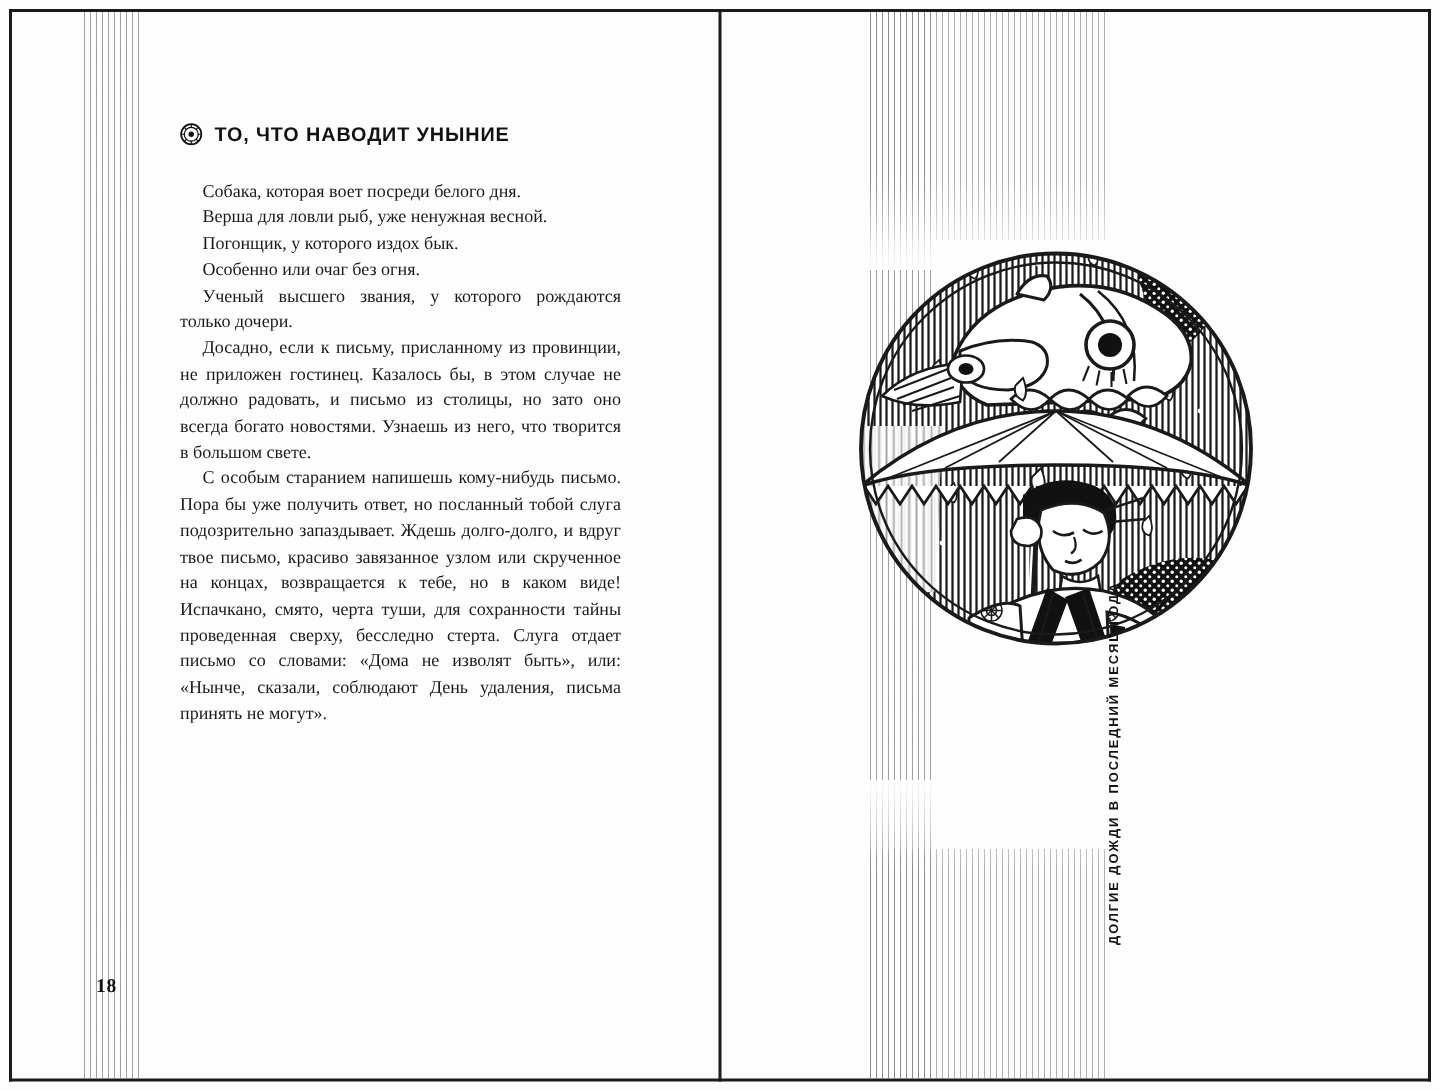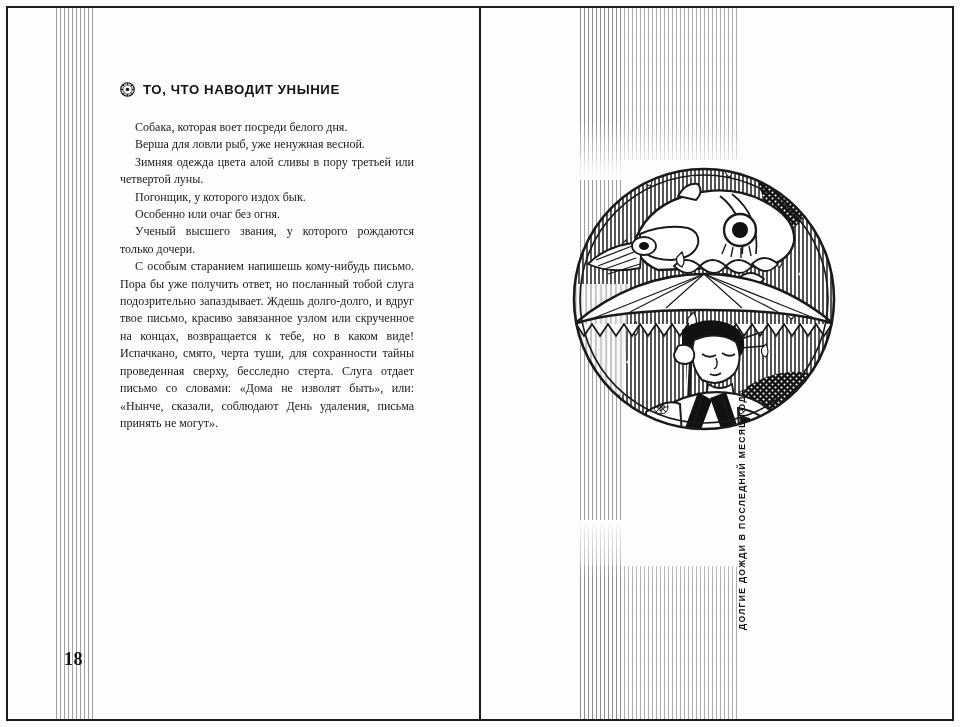"Зимняя одежда цвета алой сливы" p { html: <p>Зимняя одежда цвета алой сливы в пору третьей или четвертой луны.</p> -> none }
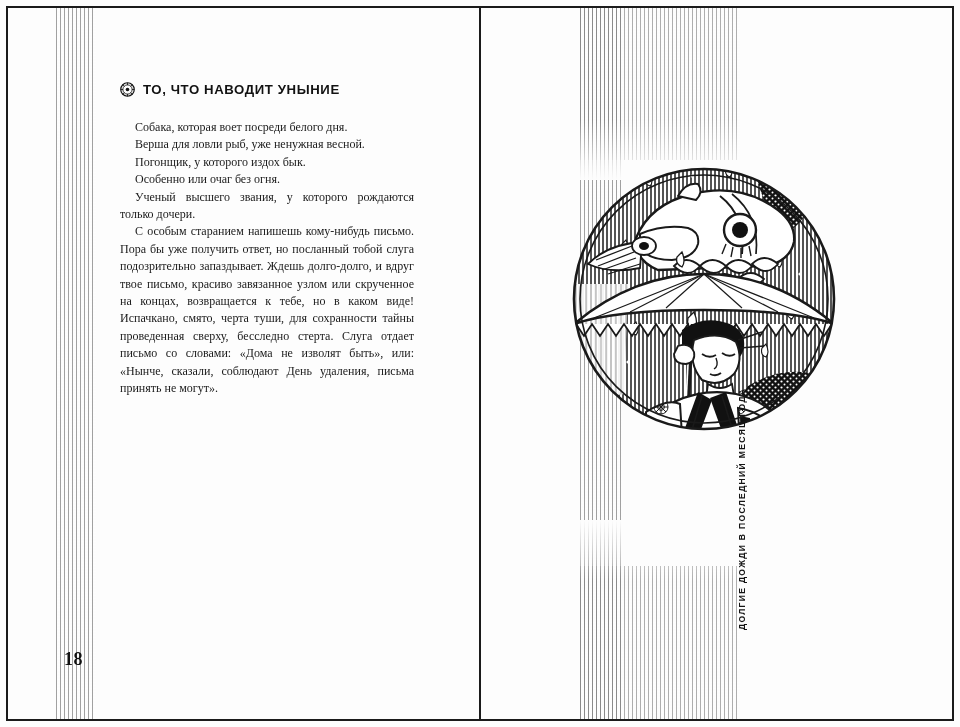"Досадно, если к письму, присланному" p { html: none -> <p>Досадно, если к письму, присланному из провинции, не приложен гостинец. Казалось бы, в этом случае не должно радовать, и письмо из столицы, но зато оно всегда богато новостями. Узнаешь из него, что творится в большом свете.</p> }
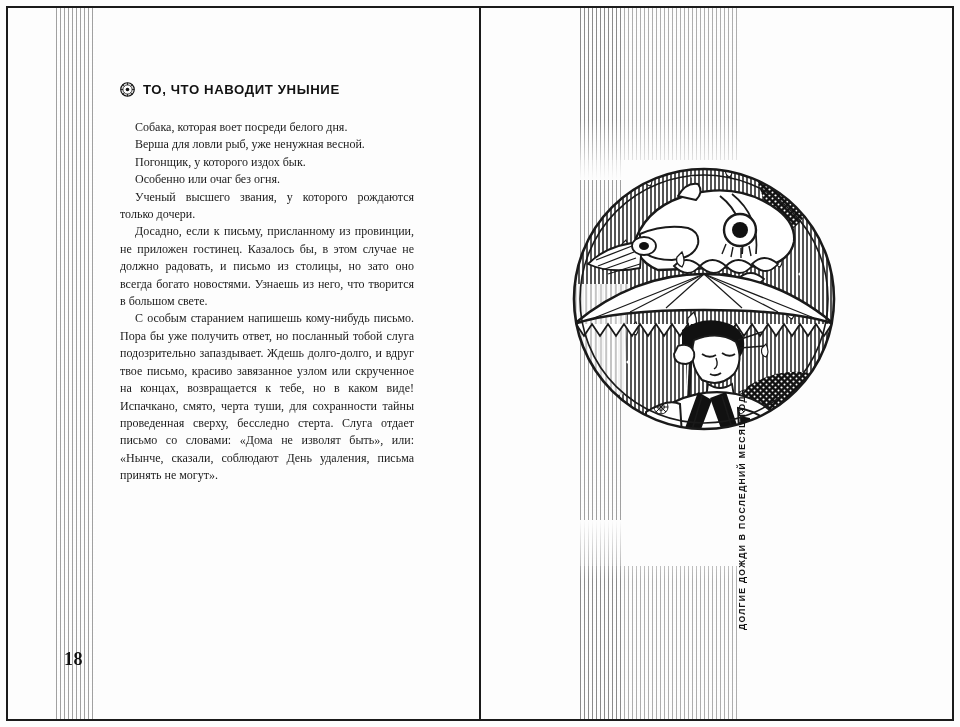"18" .page-number { font-size: 18px -> 13px }
